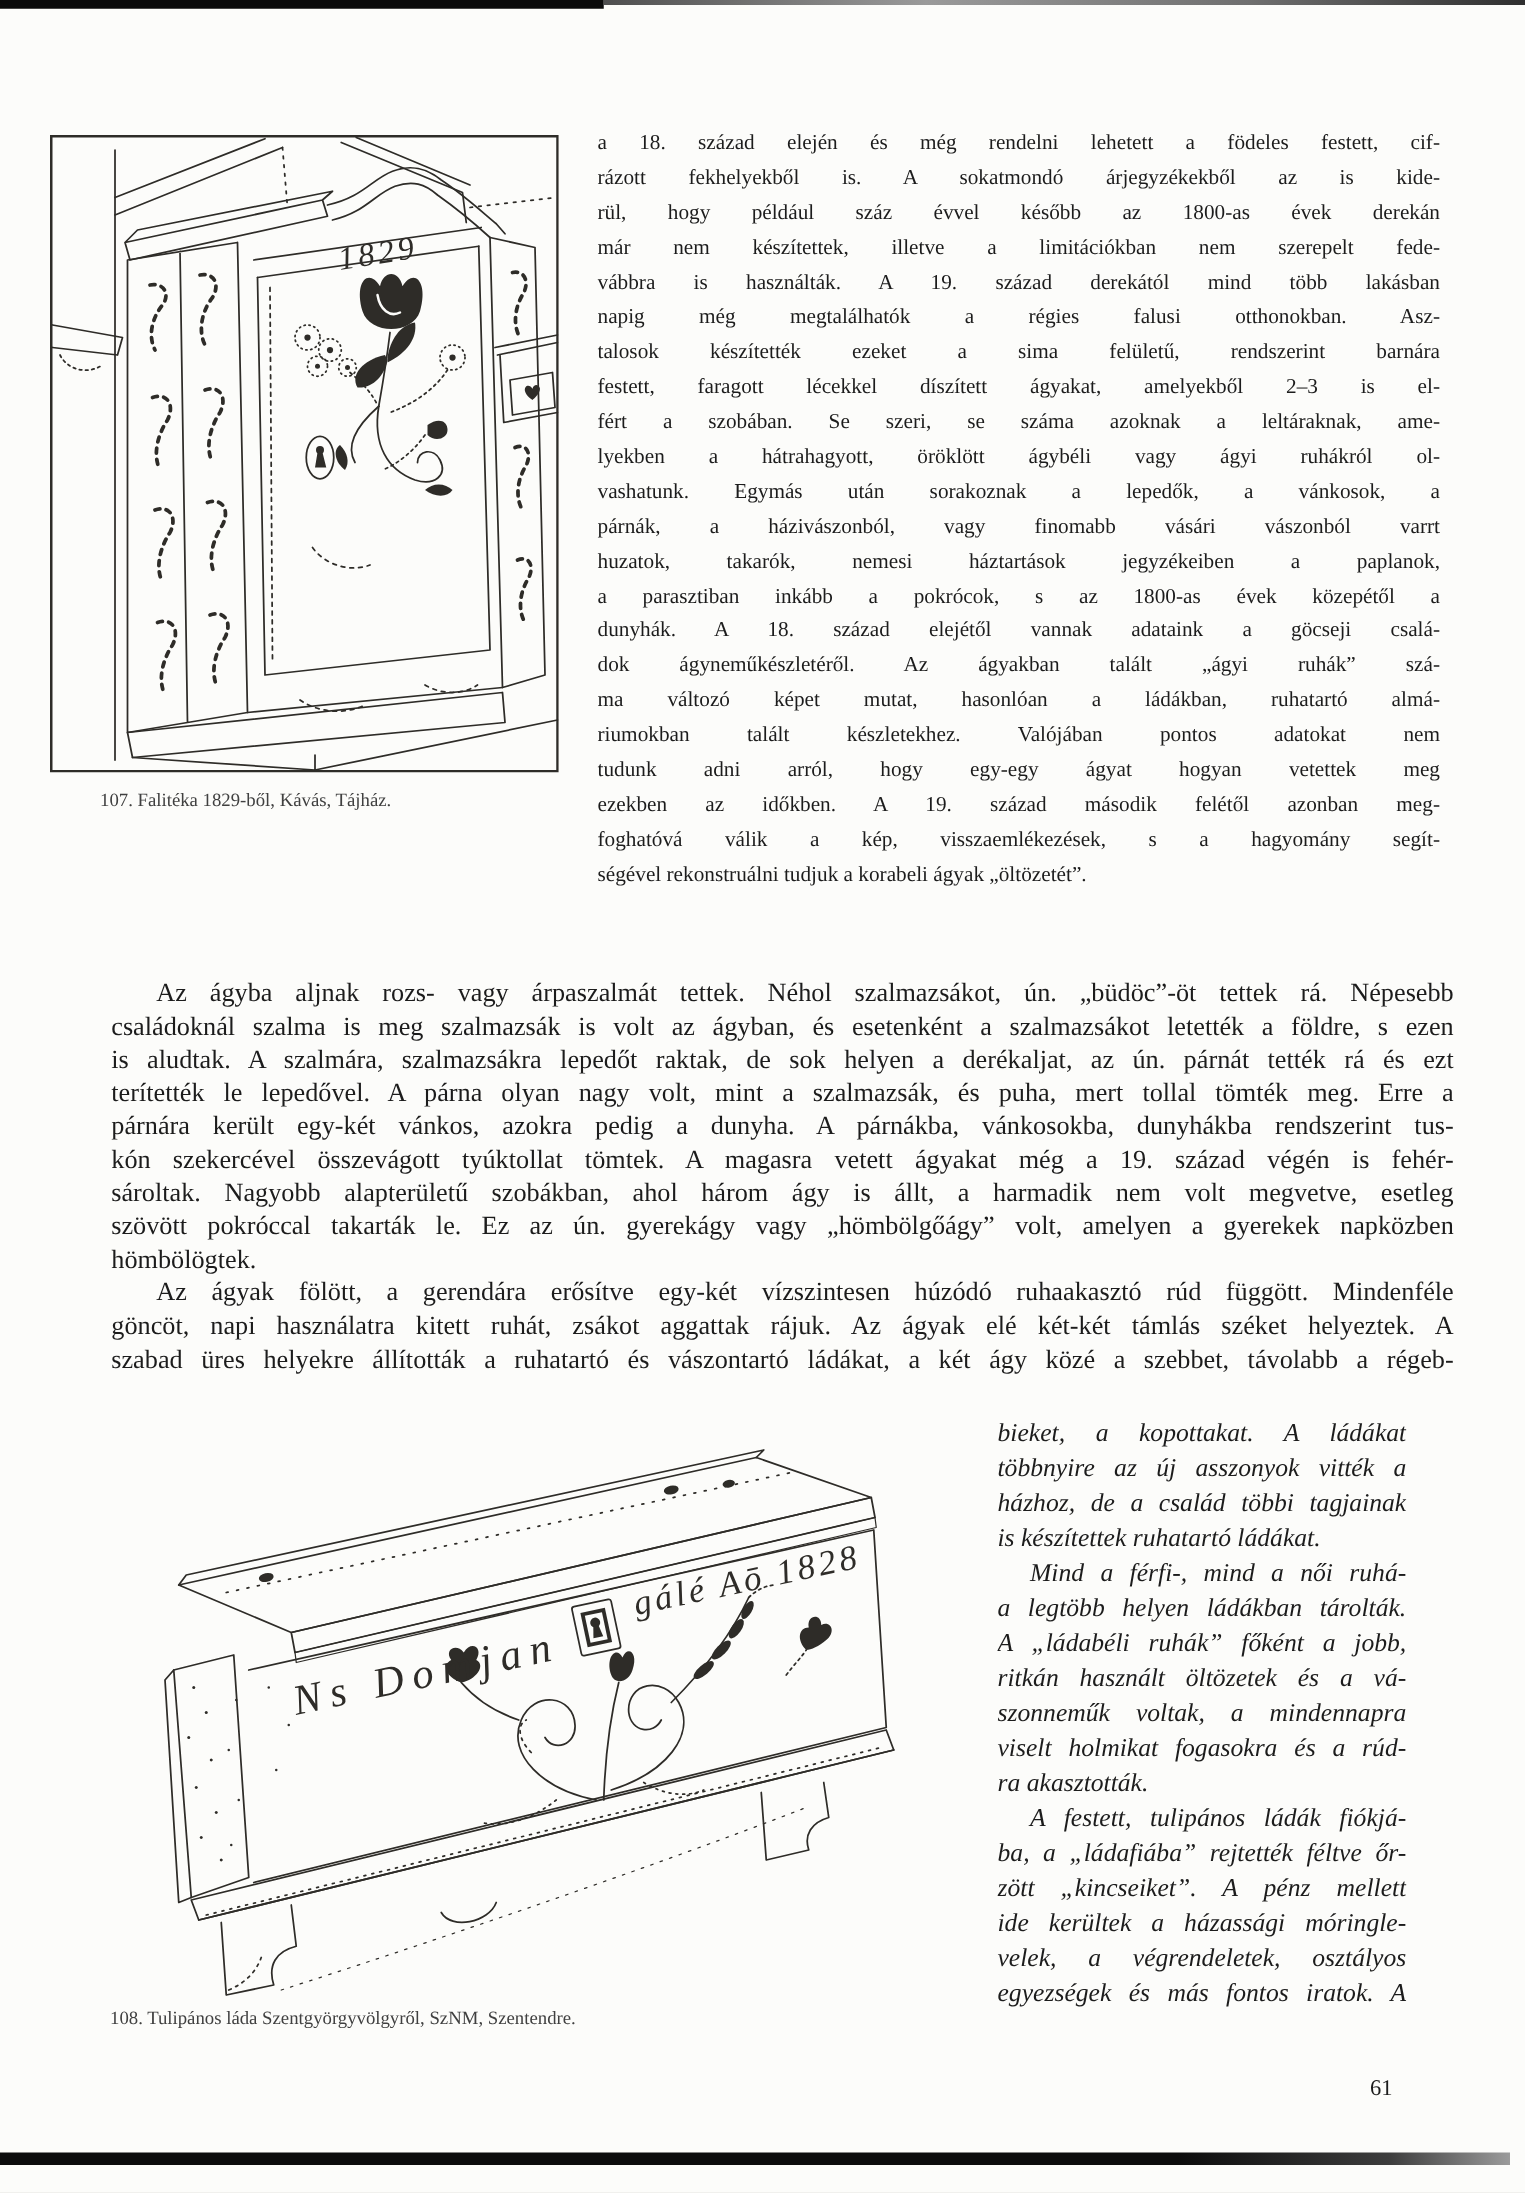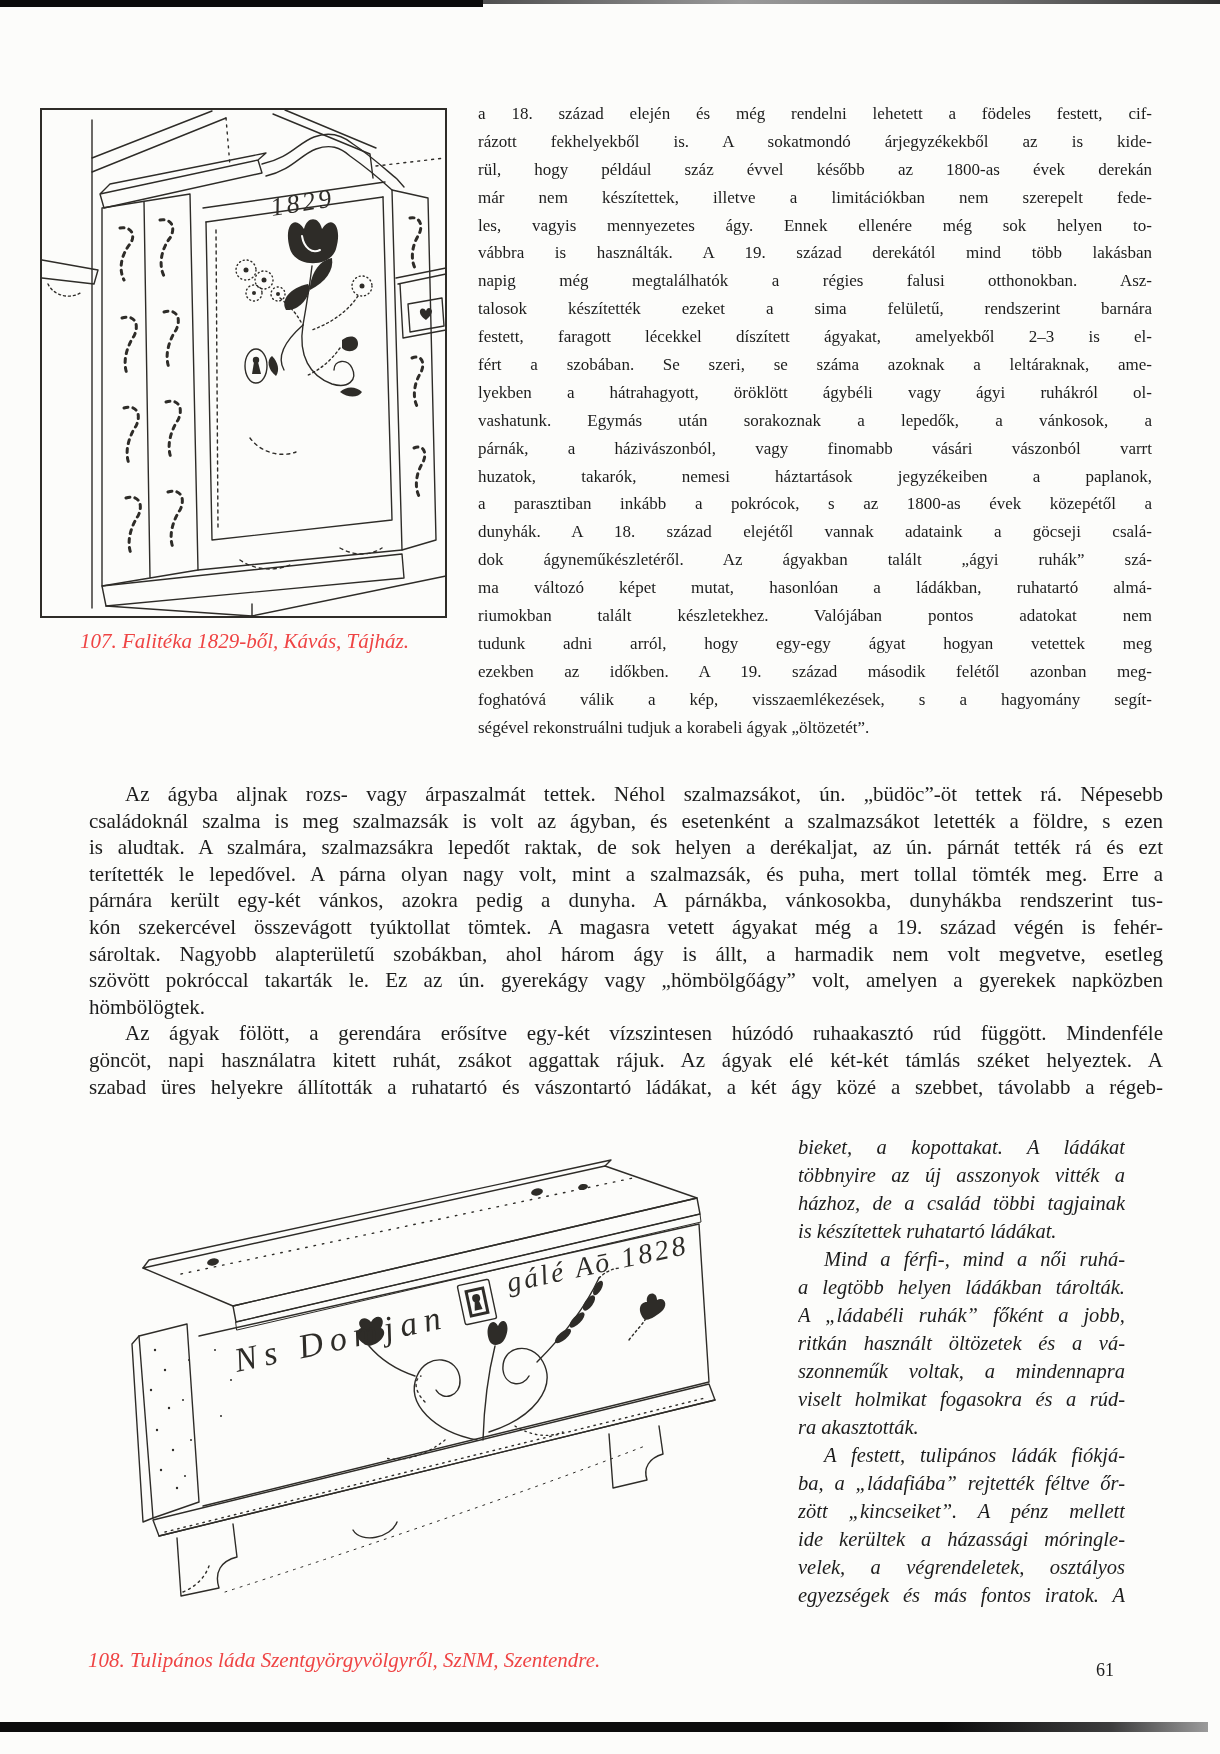"les, vagyis mennyezetes ágy. Ennek" div.tline { html: <div>les, vagyis mennyezetes ágy. Ennek ellenére még sok helyen to-</div> -> none }
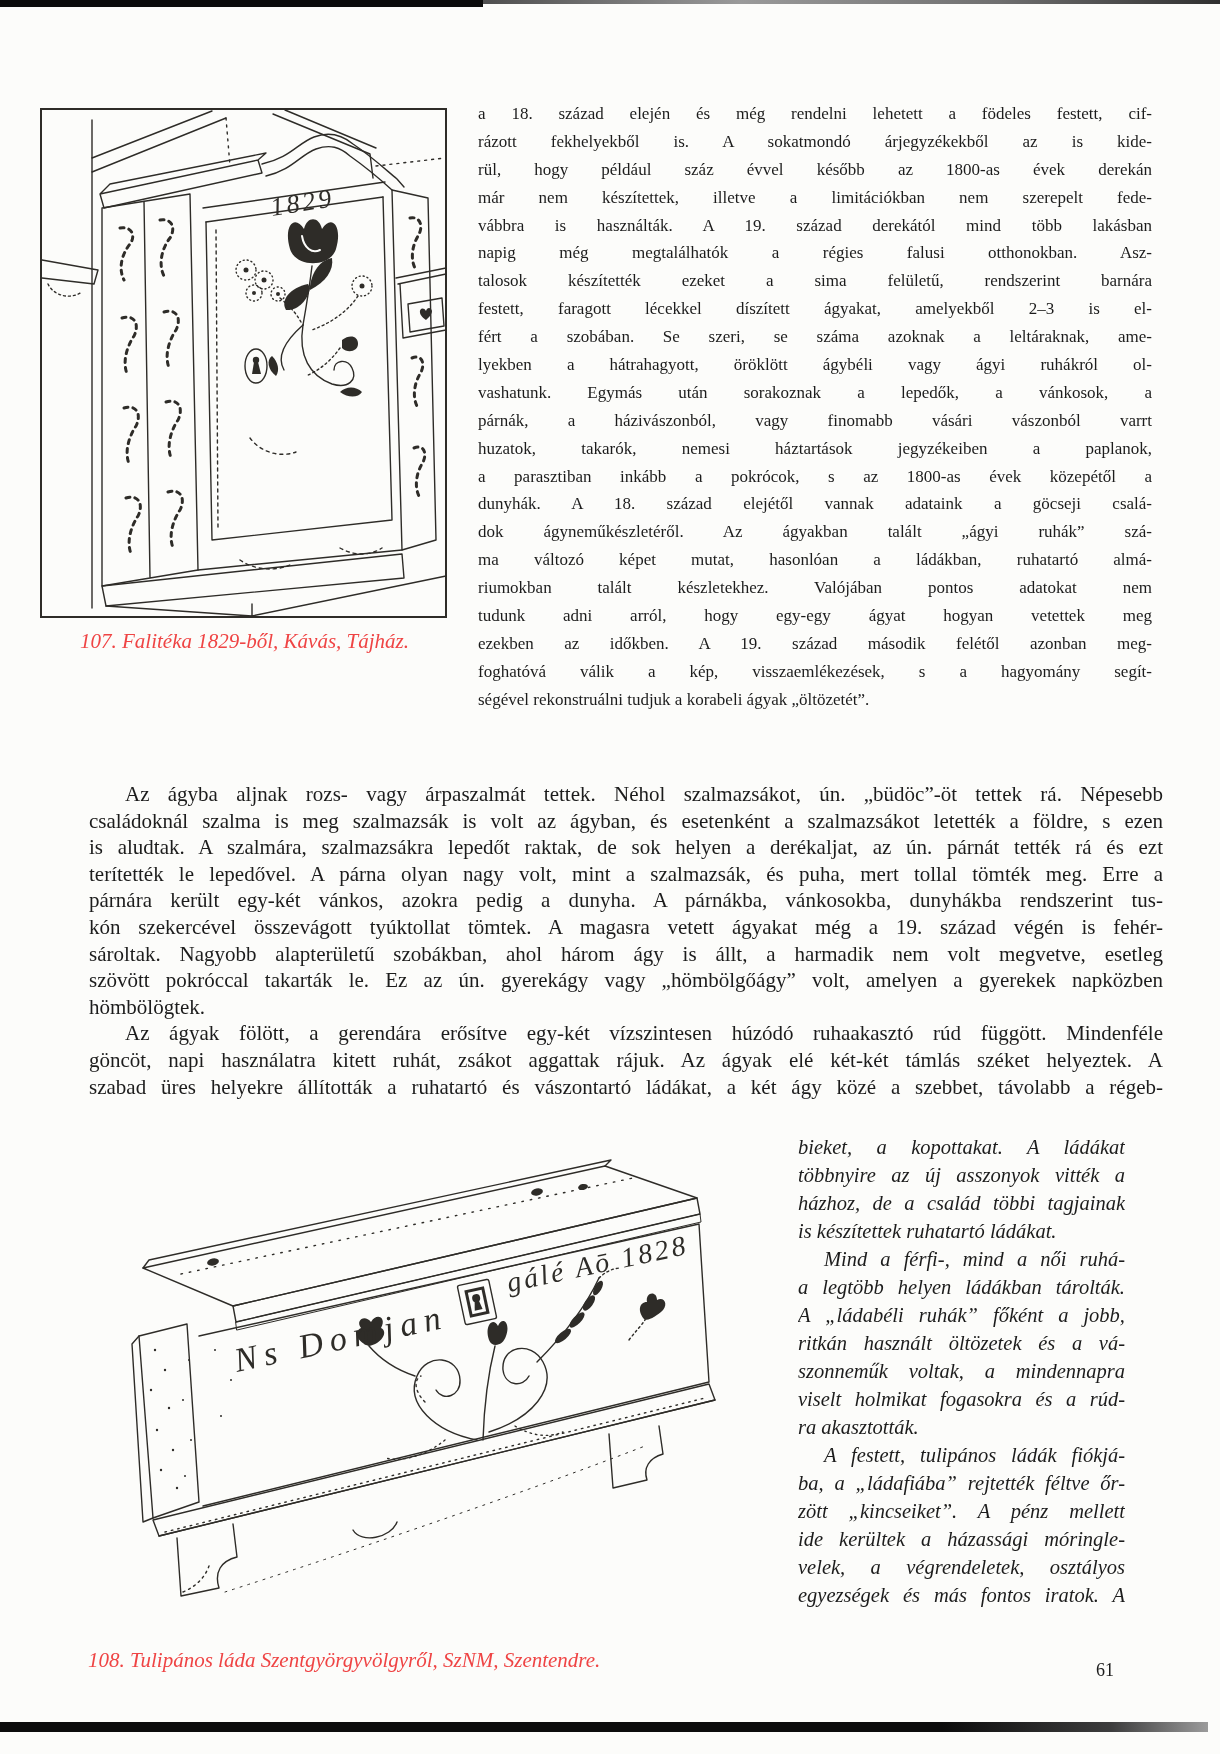"107. Falitéka 1829-ből, Kávás, Tájház." .caption { color: #ef4444 -> #404040; font-size: 21px -> 15px; font-style: italic -> none }
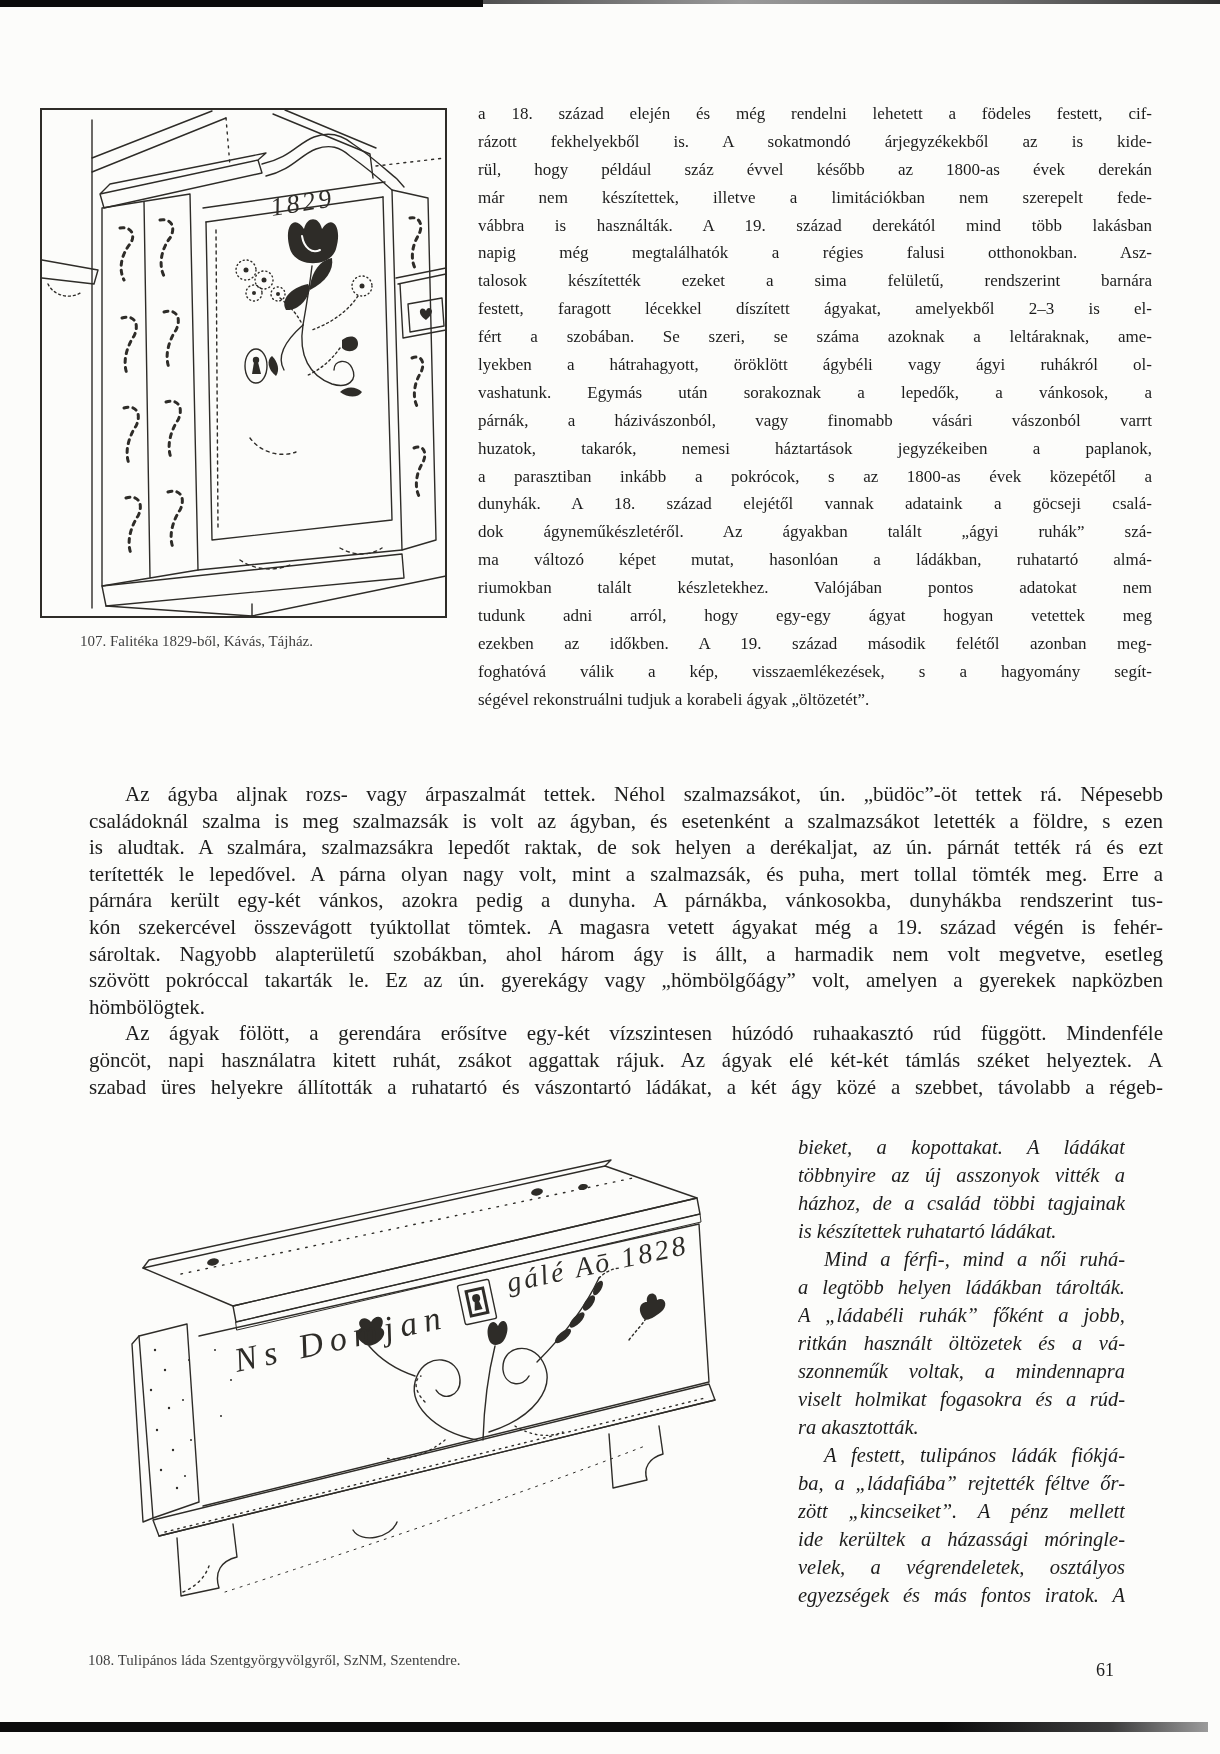"108. Tulipános láda Szentgyörgyvölgyről," .cap108 { top: 1647px -> 1602px }
